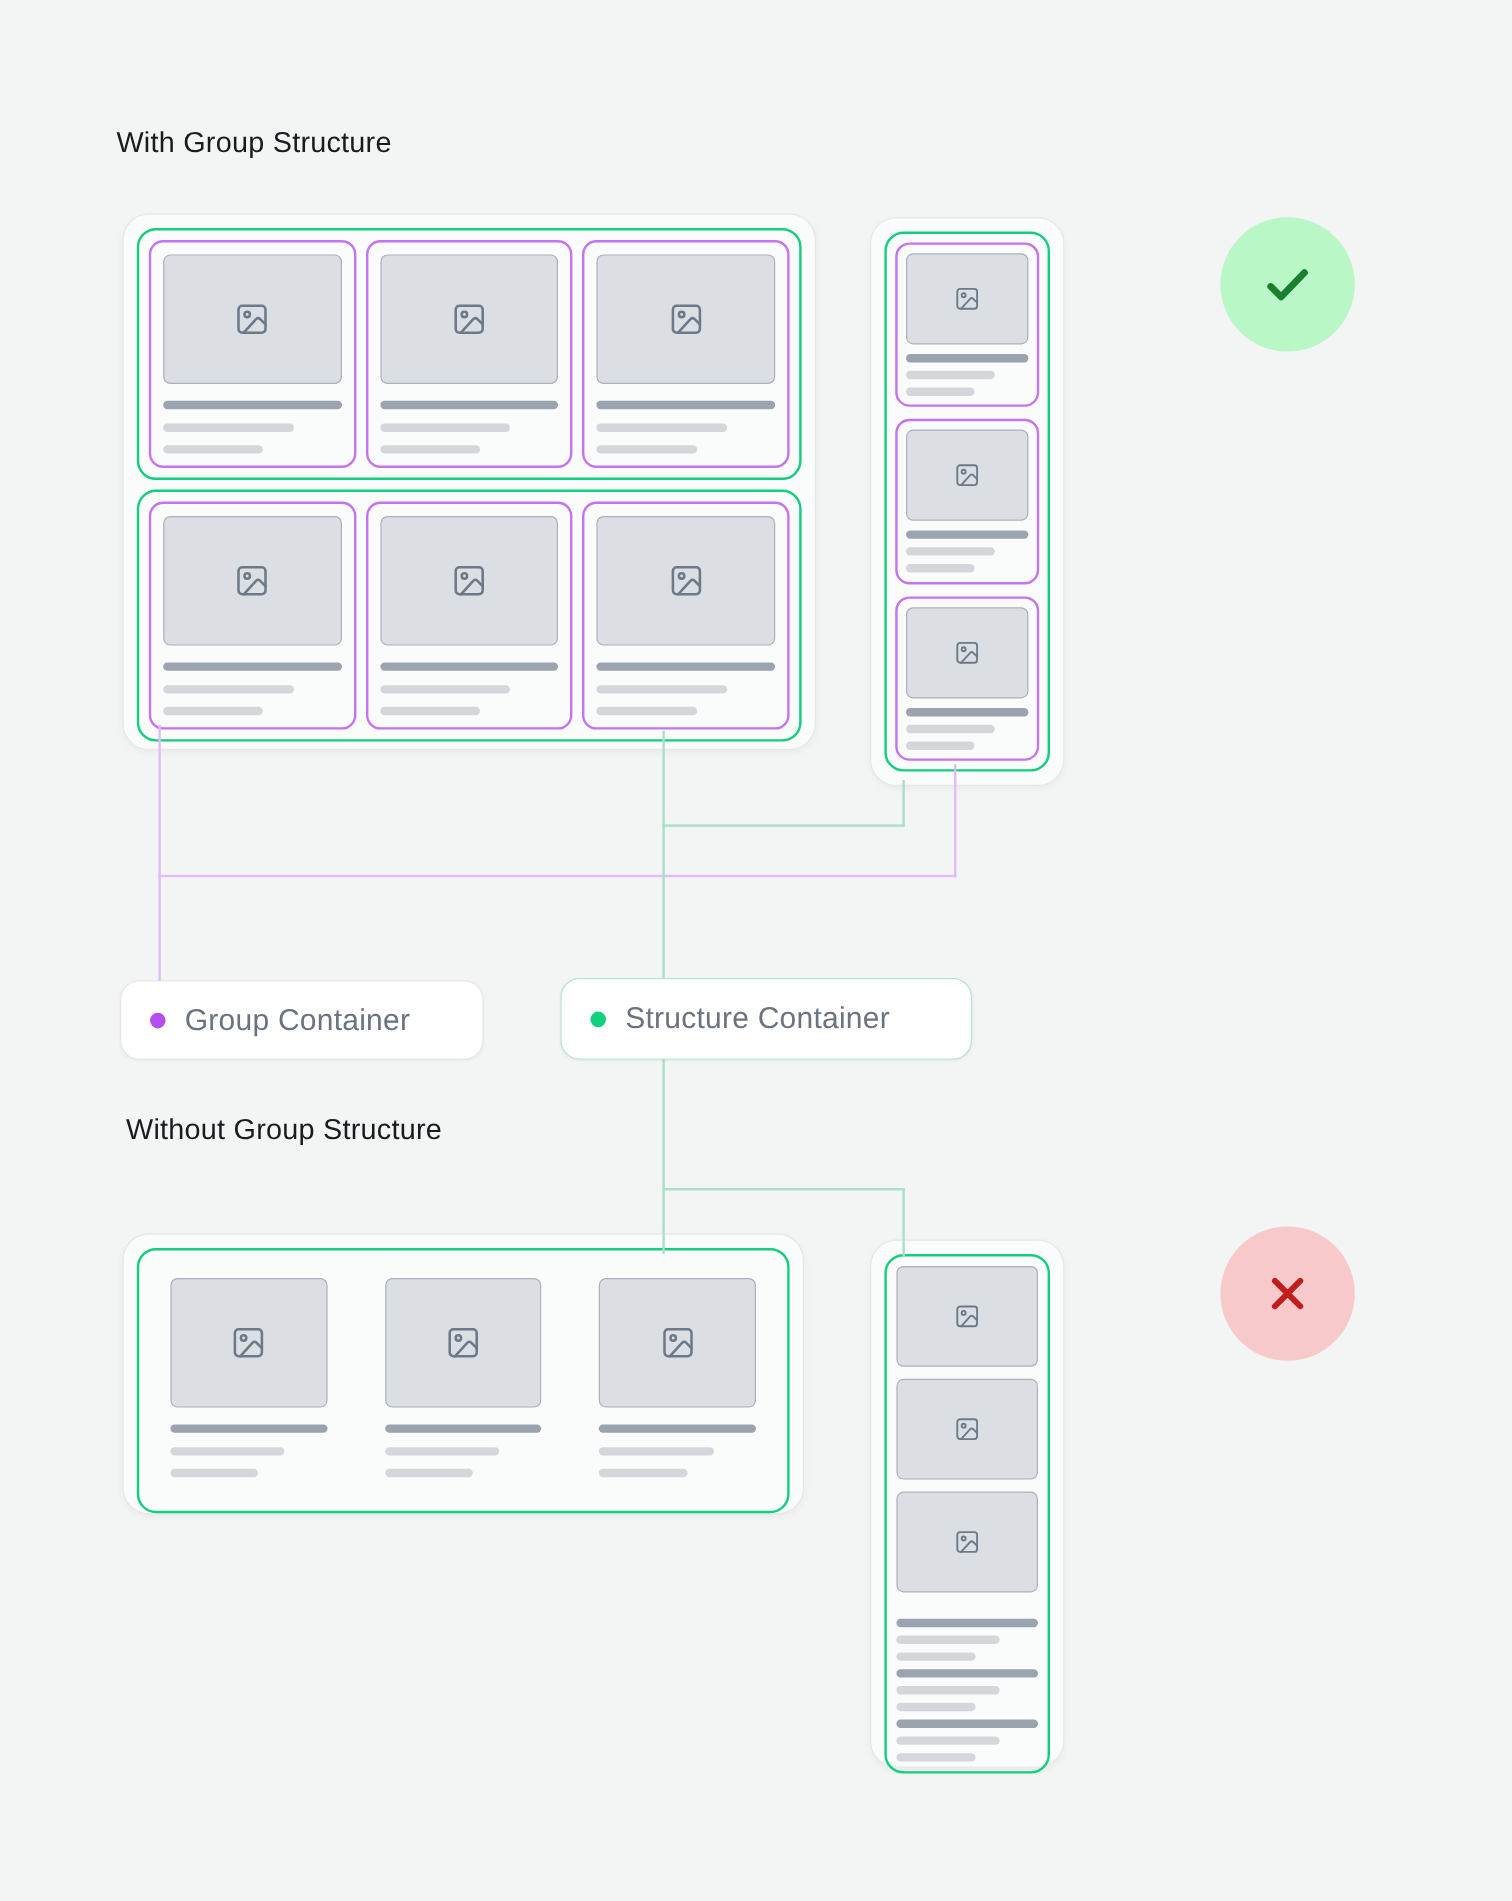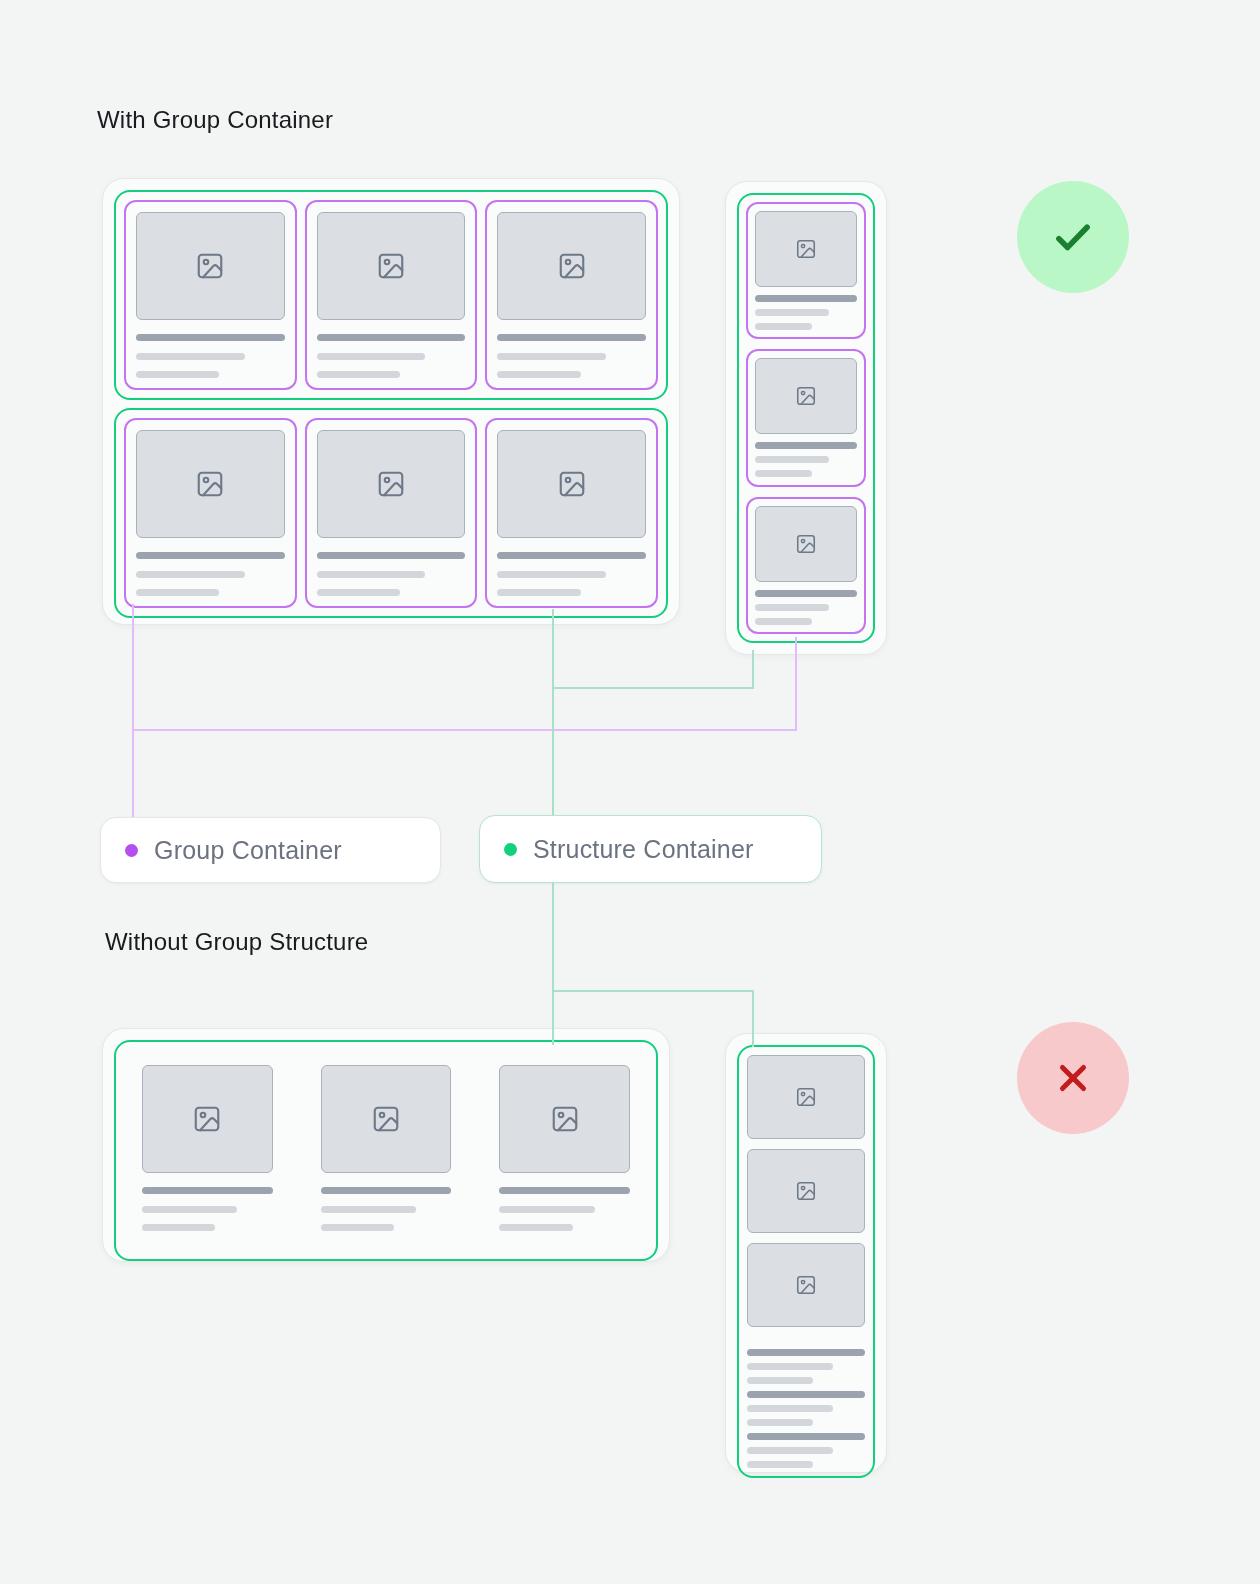"With Group Container" h2.title { text: Container -> Structure }
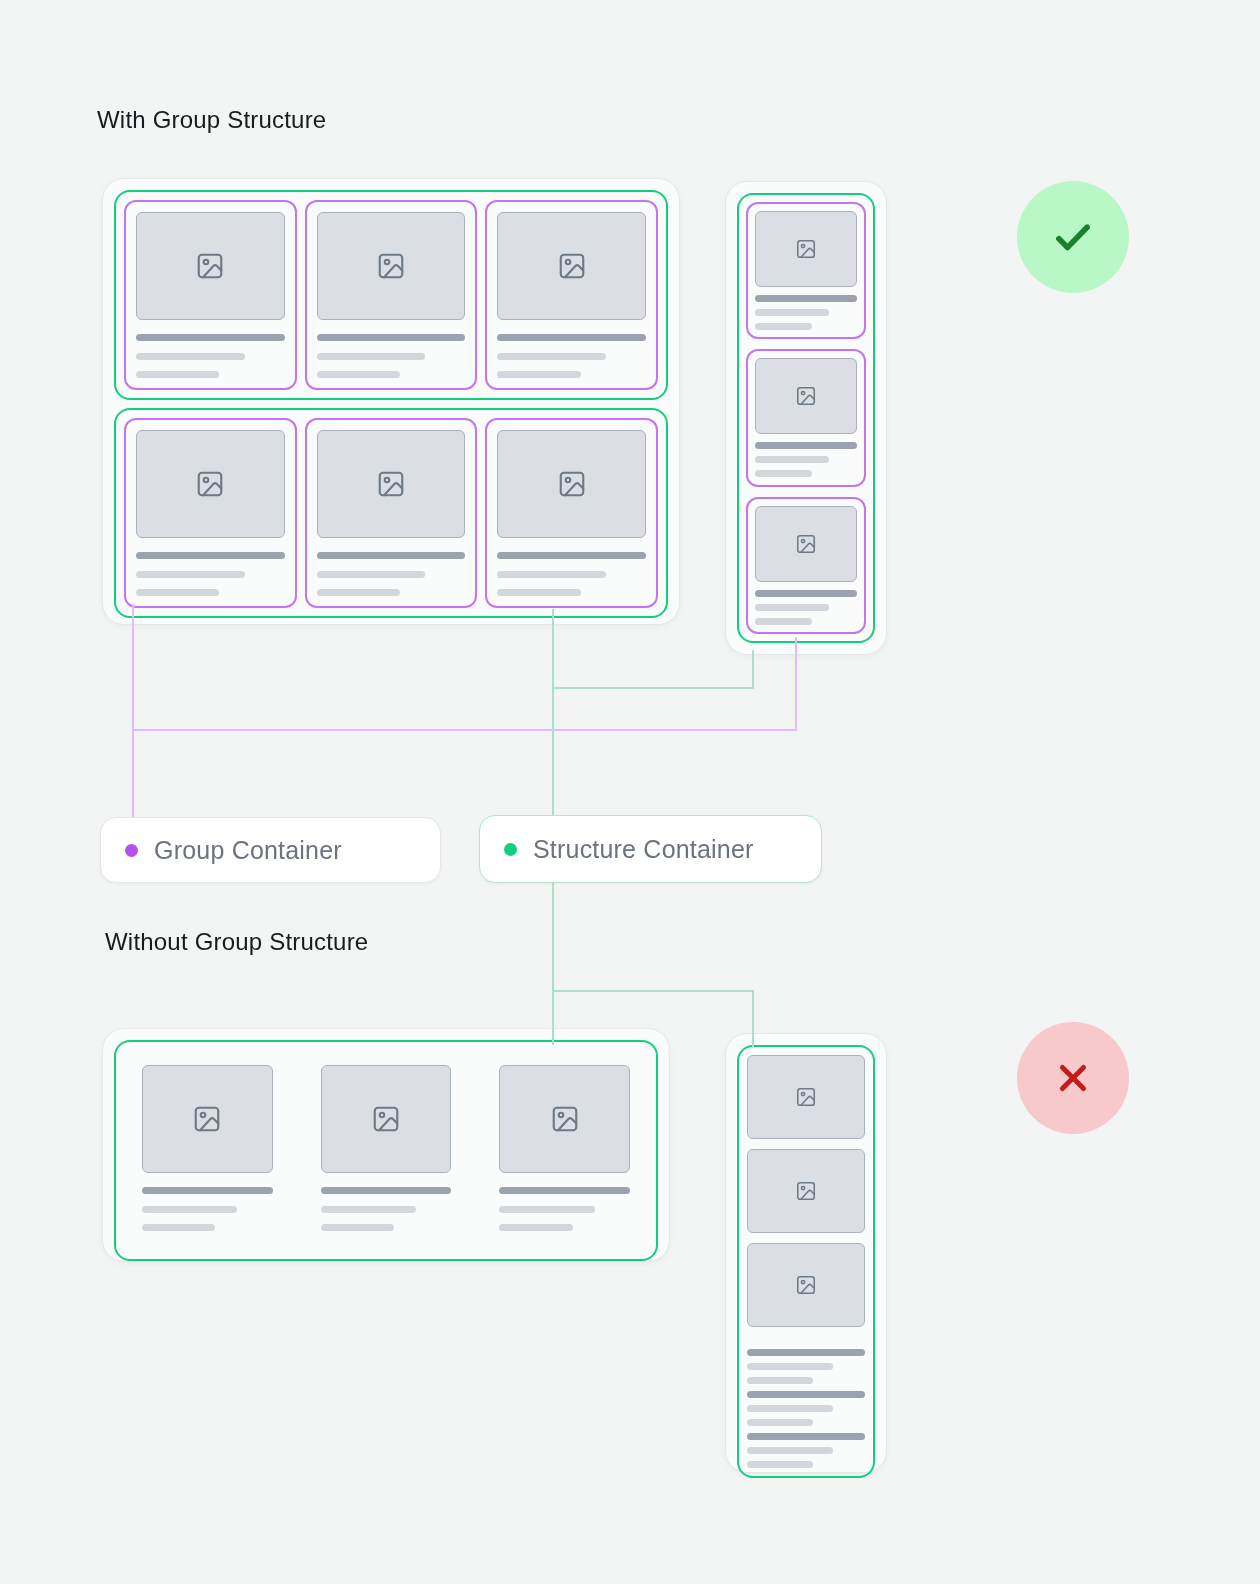"Group Container" div.pill { width: 341px -> 303px }
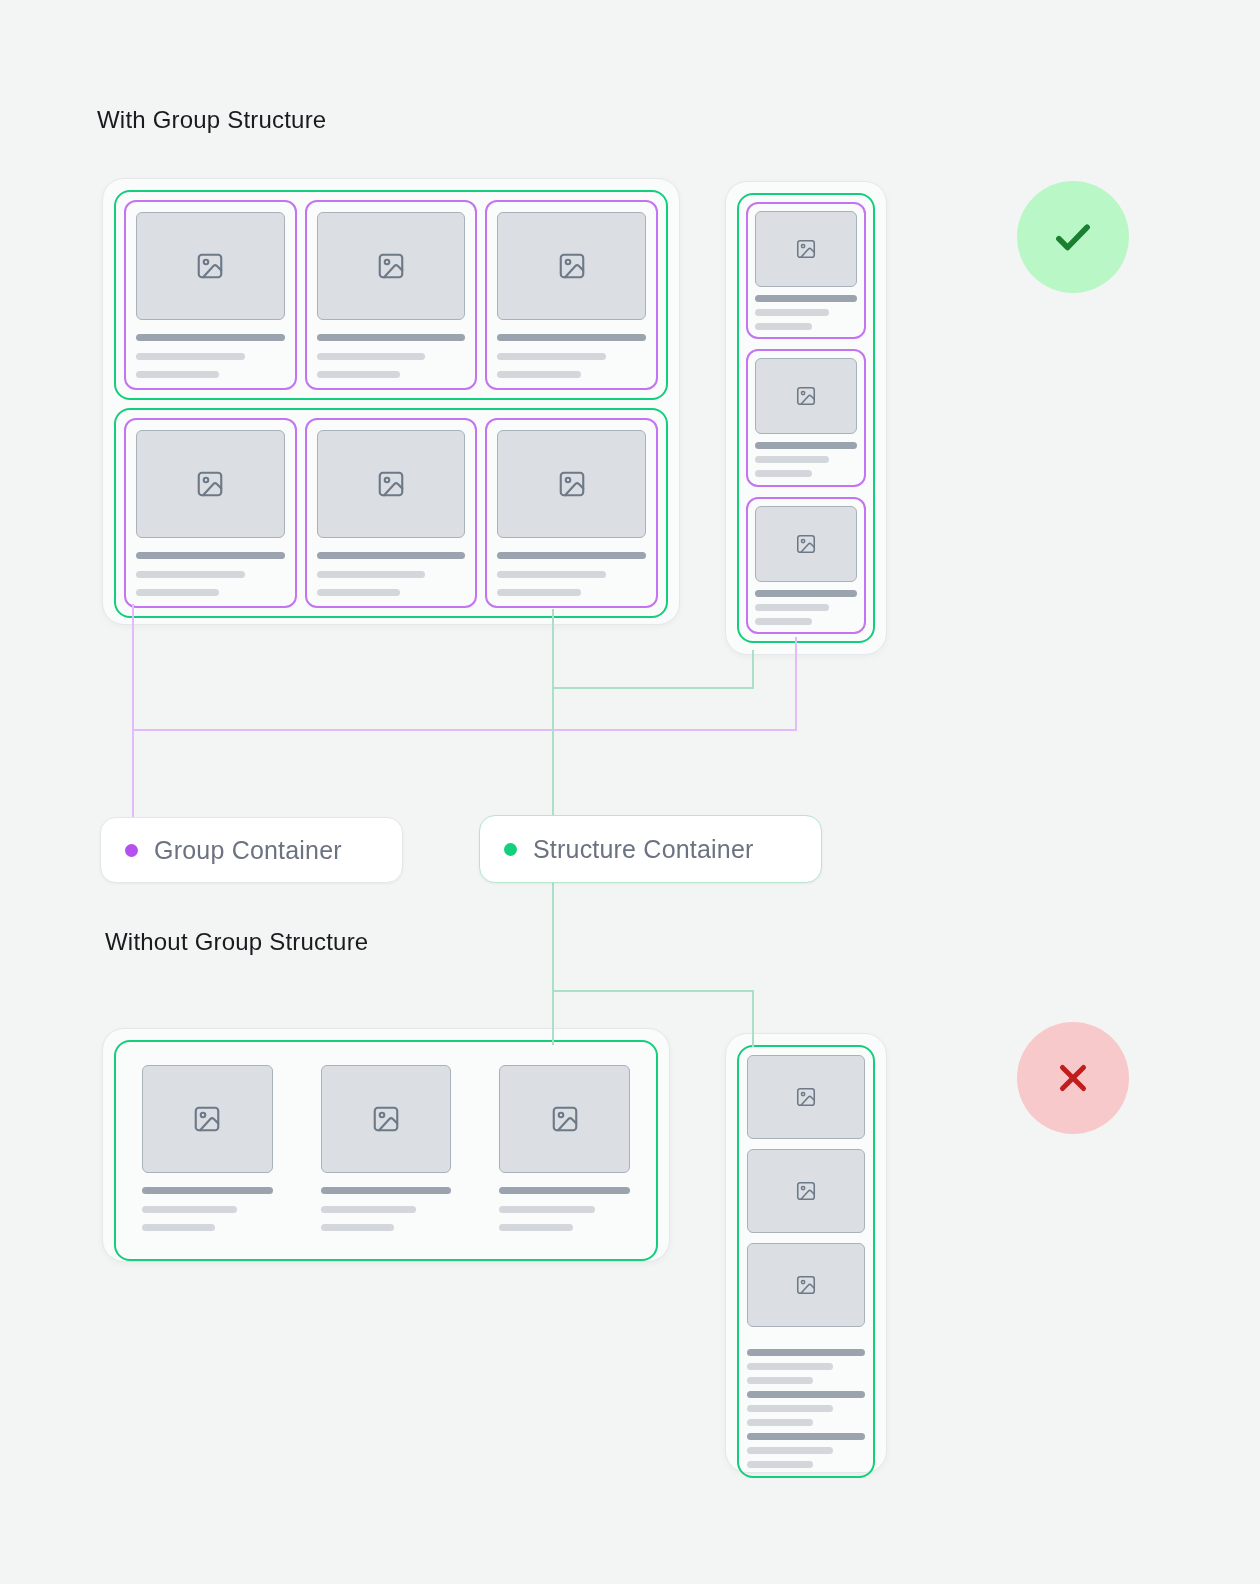"Structure Container" .pill.green-edge { margin-left: 12px -> none }
